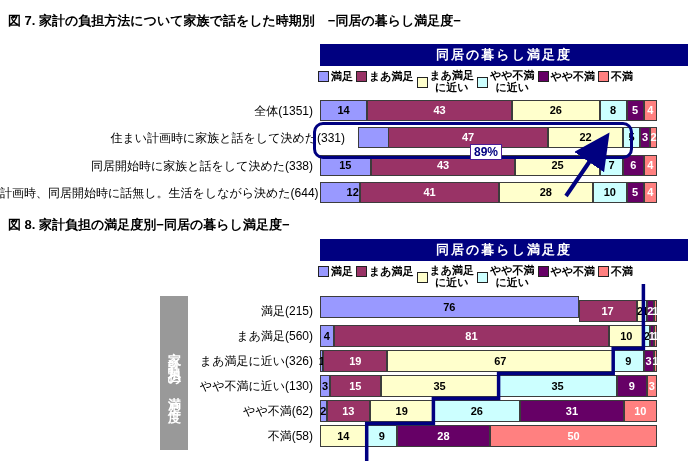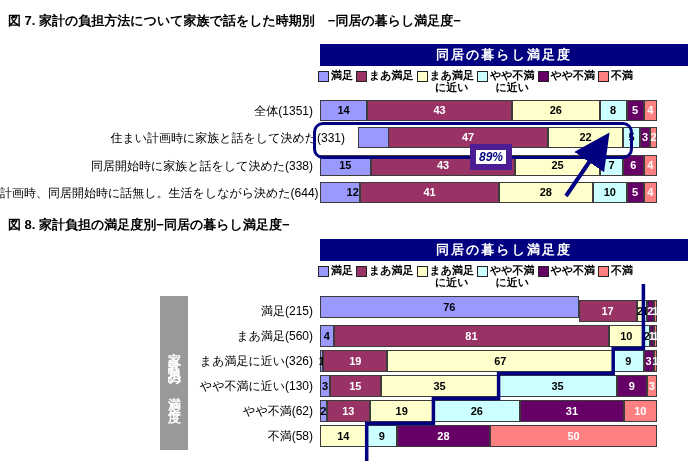"満足" .legend-item { align-items: flex-start -> center }
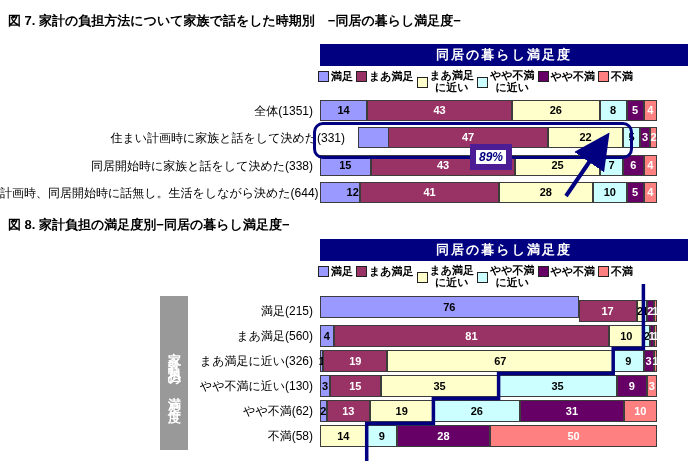"89%" .hl-pct { border: 6px solid #4c1d95 -> 1px solid #4c1d95; font-style: italic -> none }
